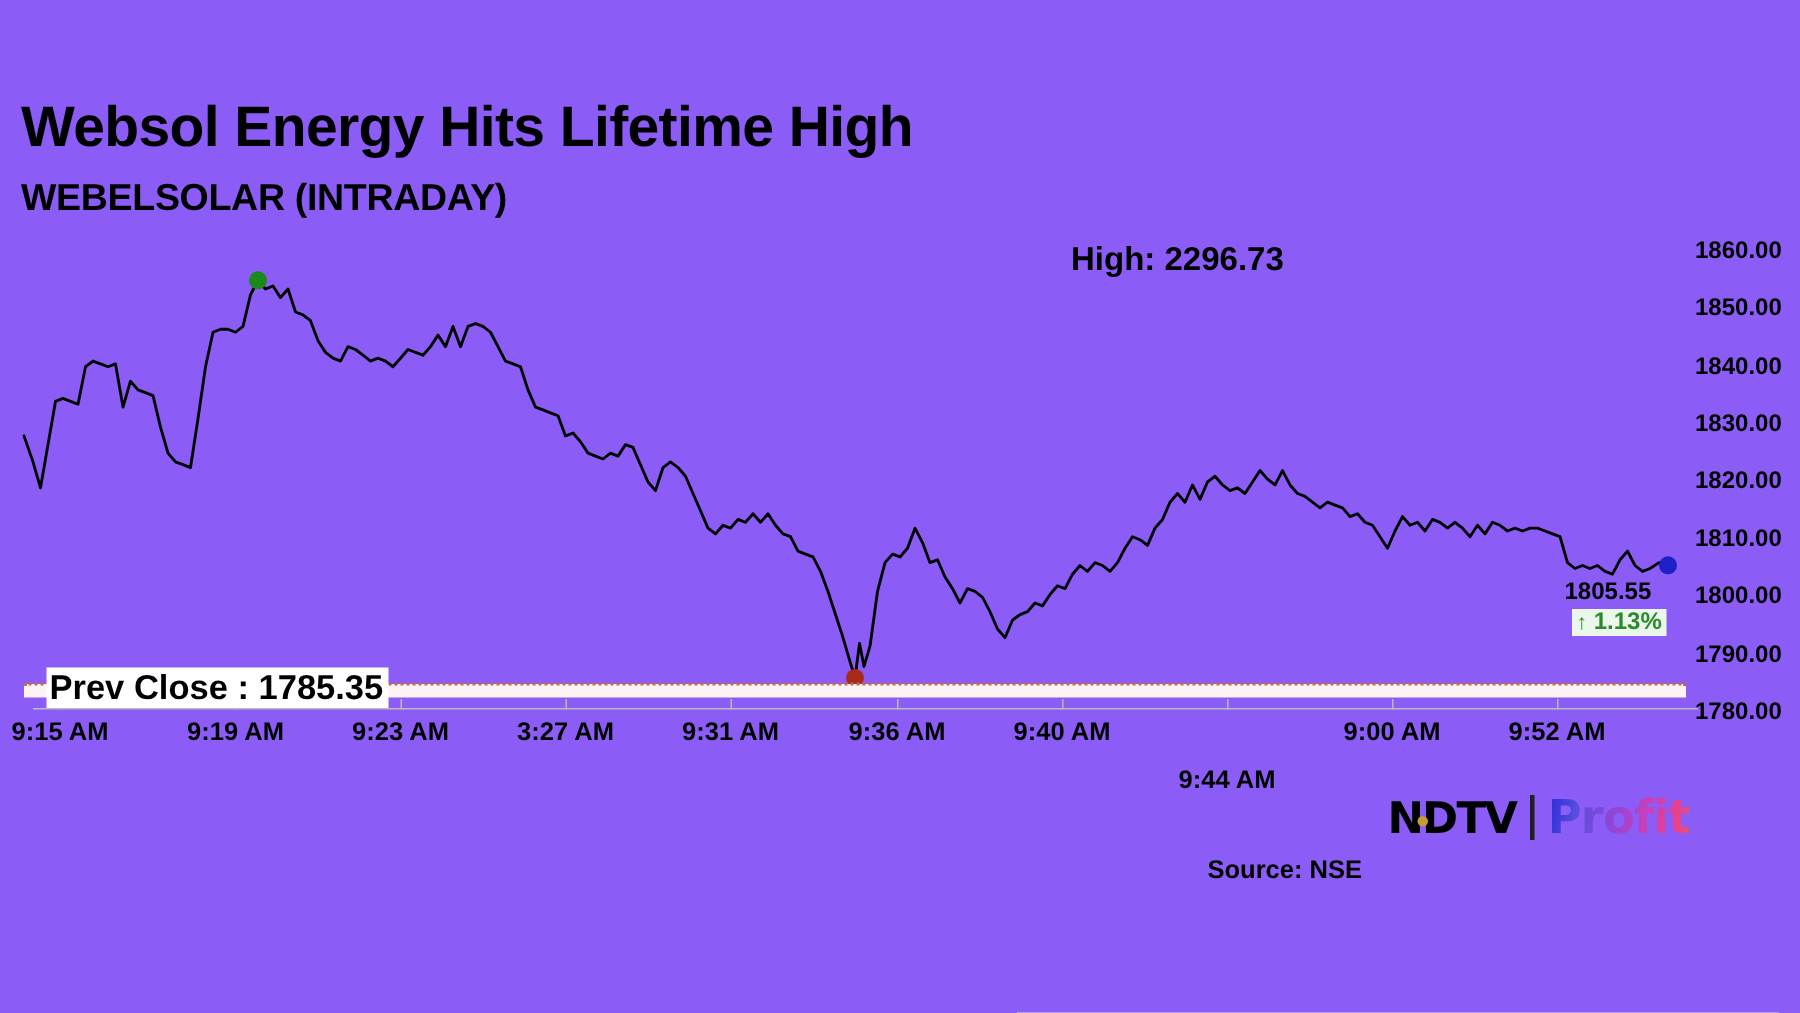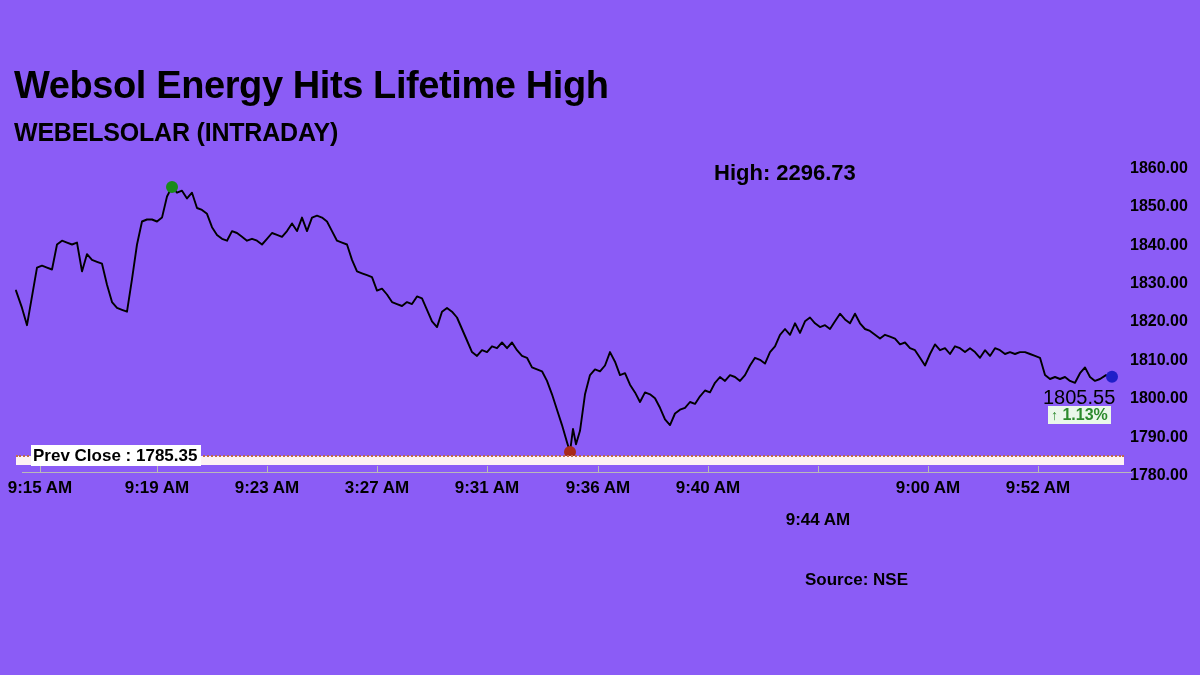"1805.55" .last-price { font-size: 20px -> 16px; font-weight: normal -> bold }
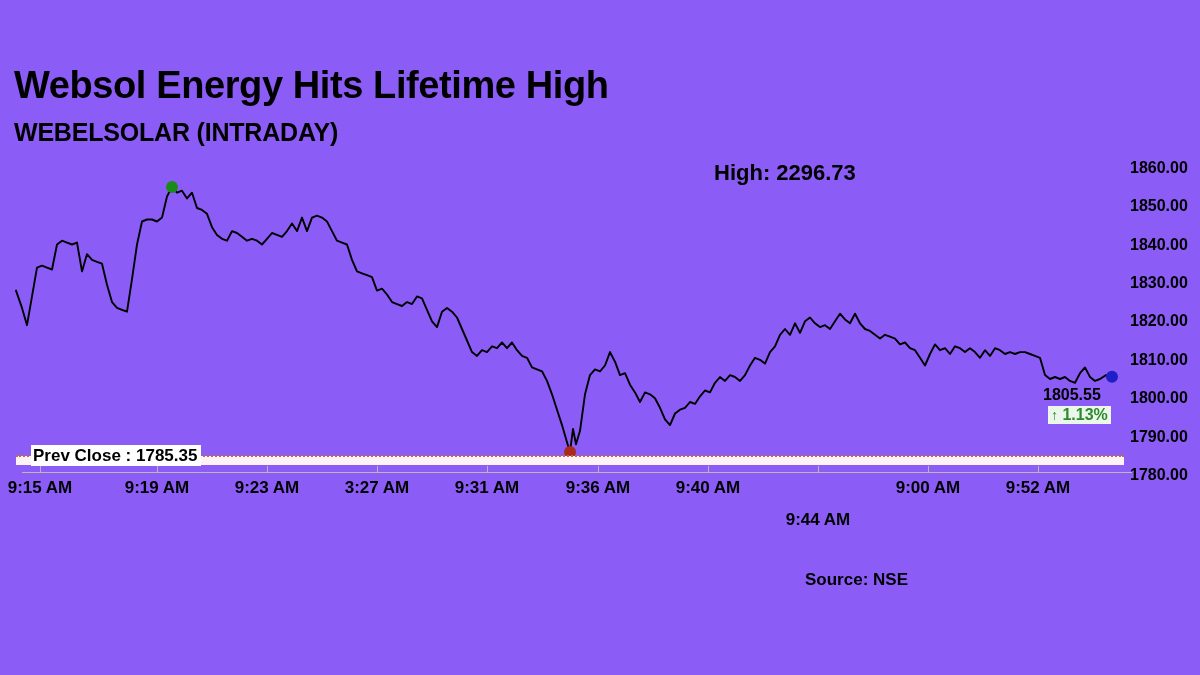"Prev Close : 1785.35" .prevclose-label { font-size: 17px -> 23px }
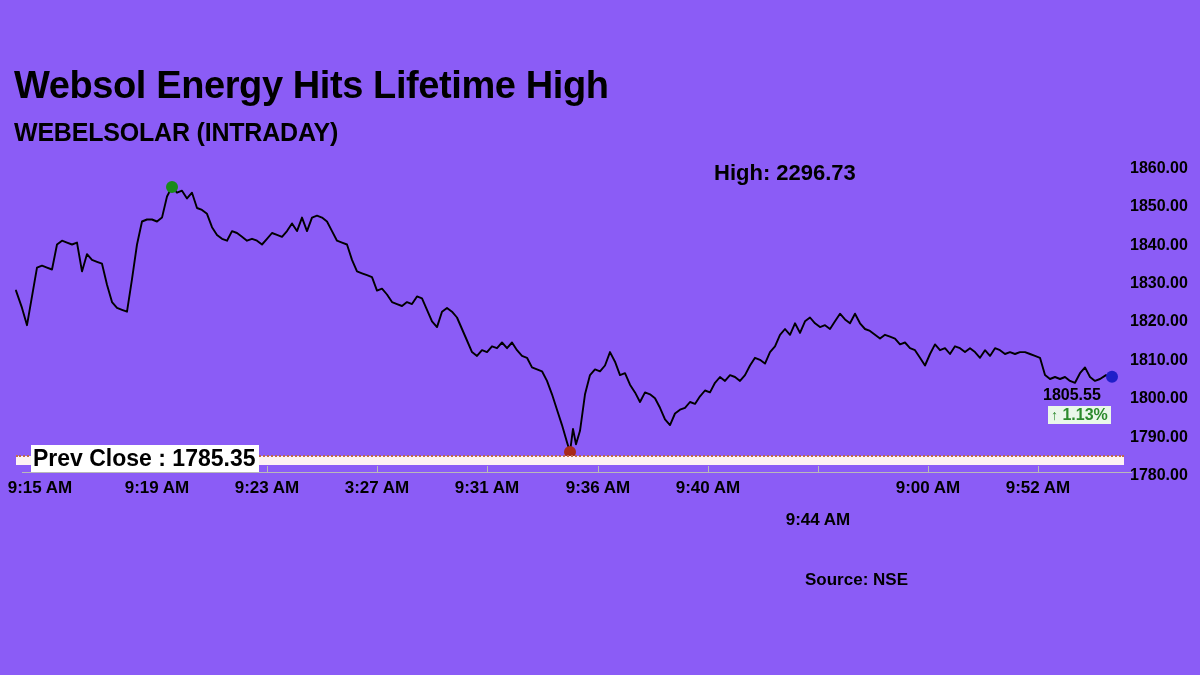"NDTV" div.logo { html: none -> <div> <div> <span>NDTV</span> <span></span> </div> <div></div> <div>Profit</div> </div> }
